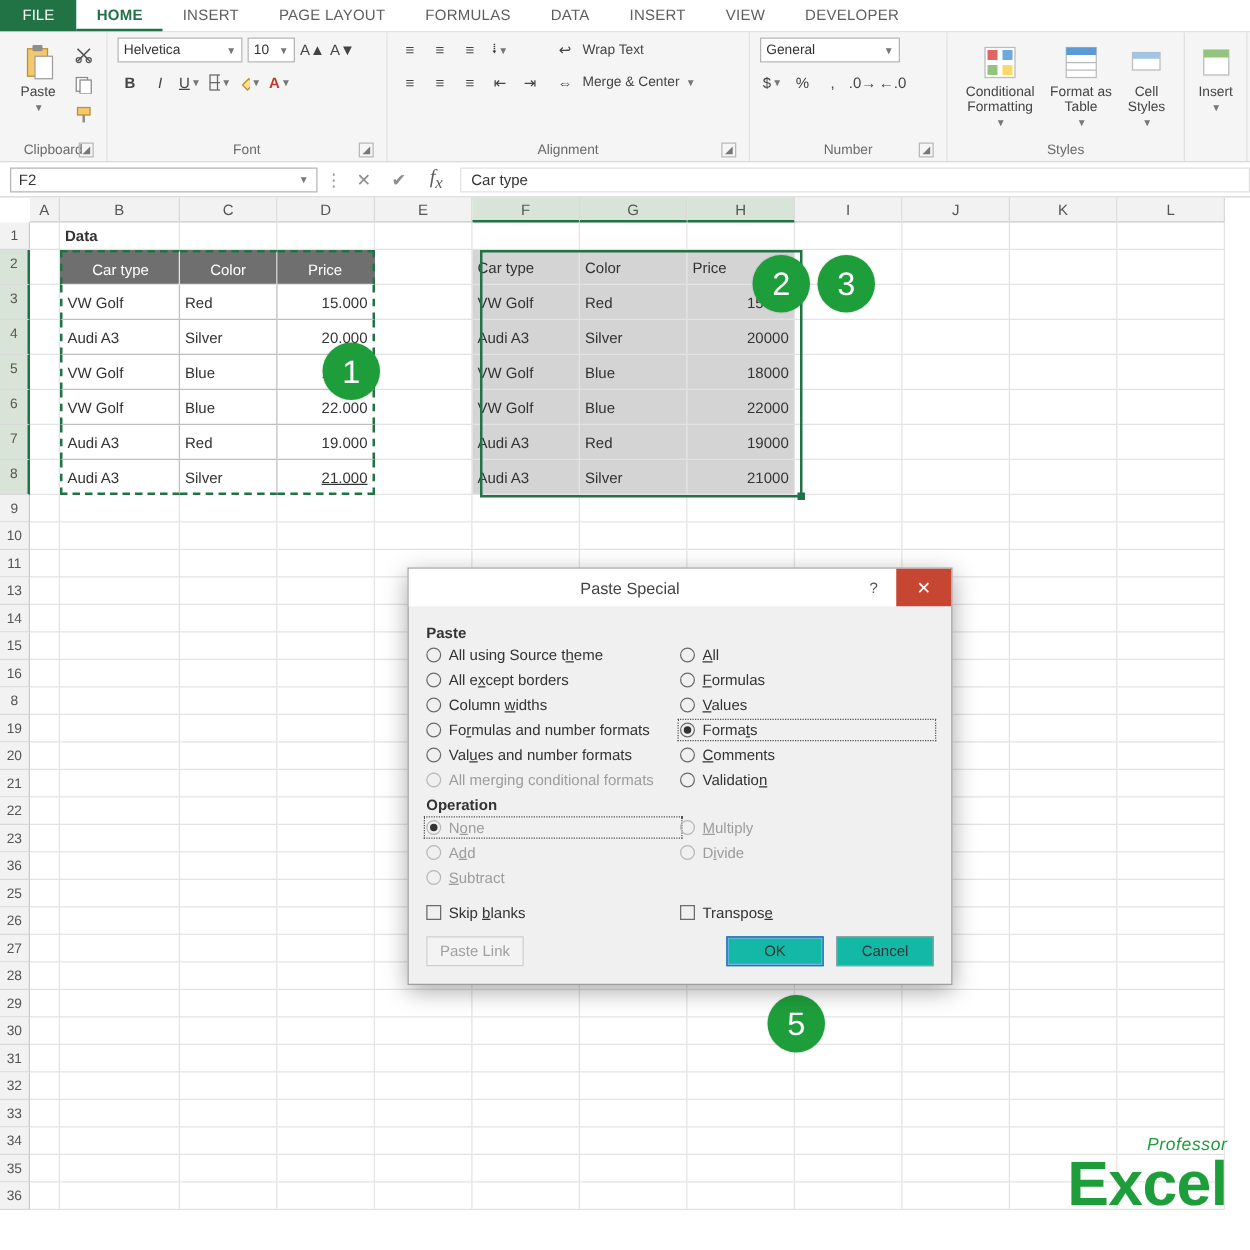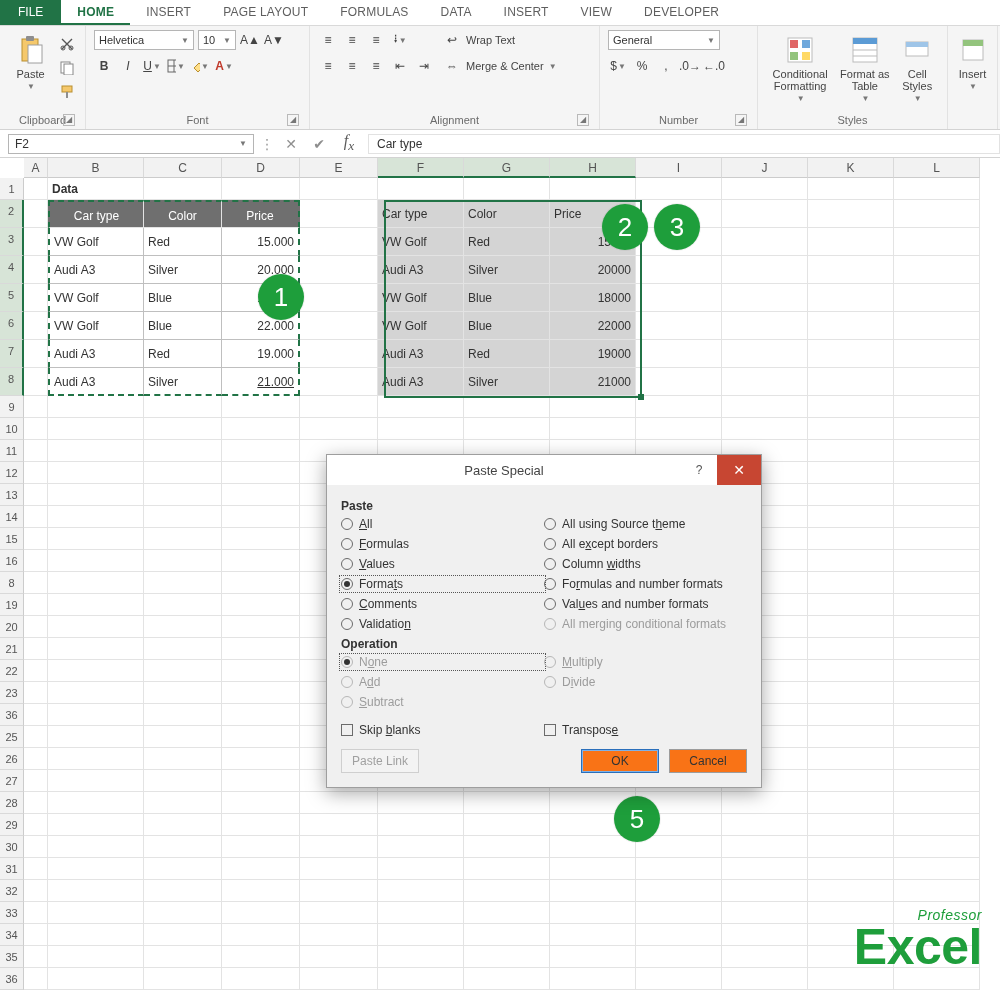"12" div.row { html: <div> <div>12</div> <div></div> <div></div> <div></div> <div></div> <div></div> <div></div> <div></div> <div></div> <div></div> <div></div> <div></div> <div></div> </div> -> none }
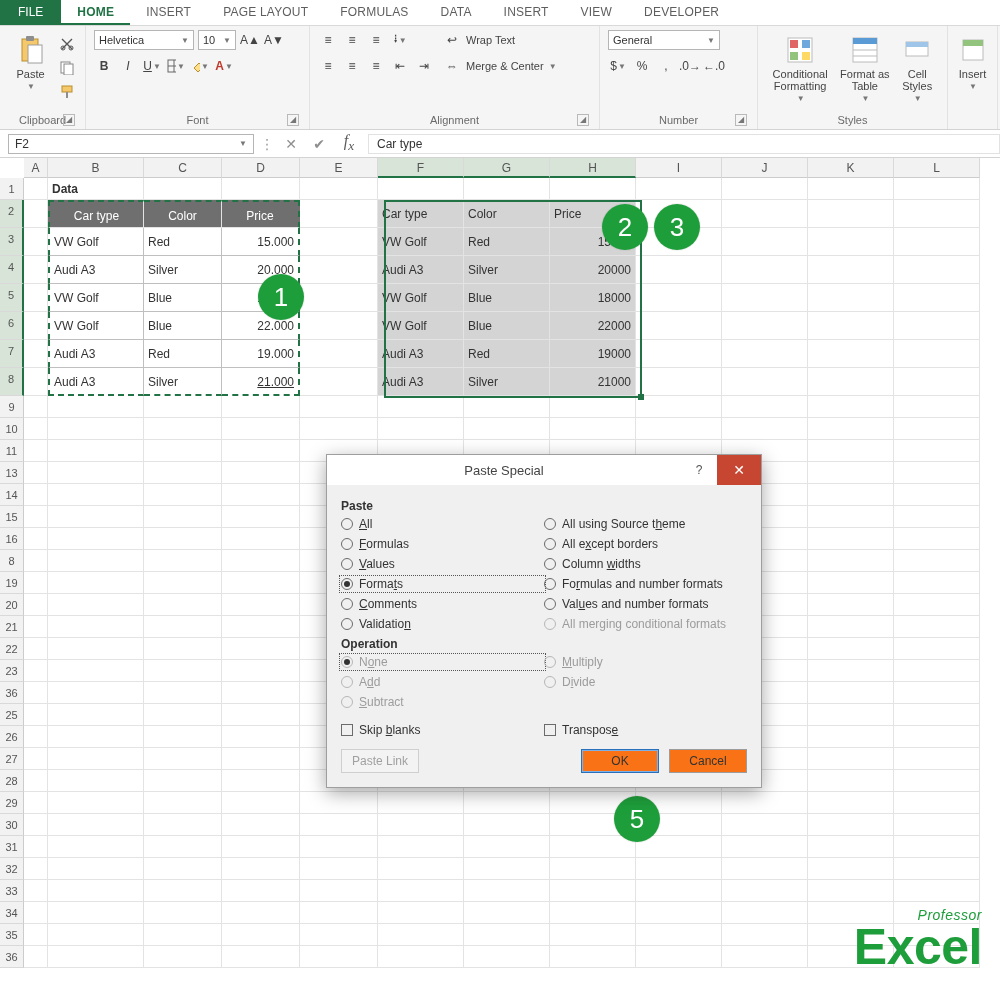"All" div.opt-col { order: before "All using Source theme" -> after "All using Source theme" }
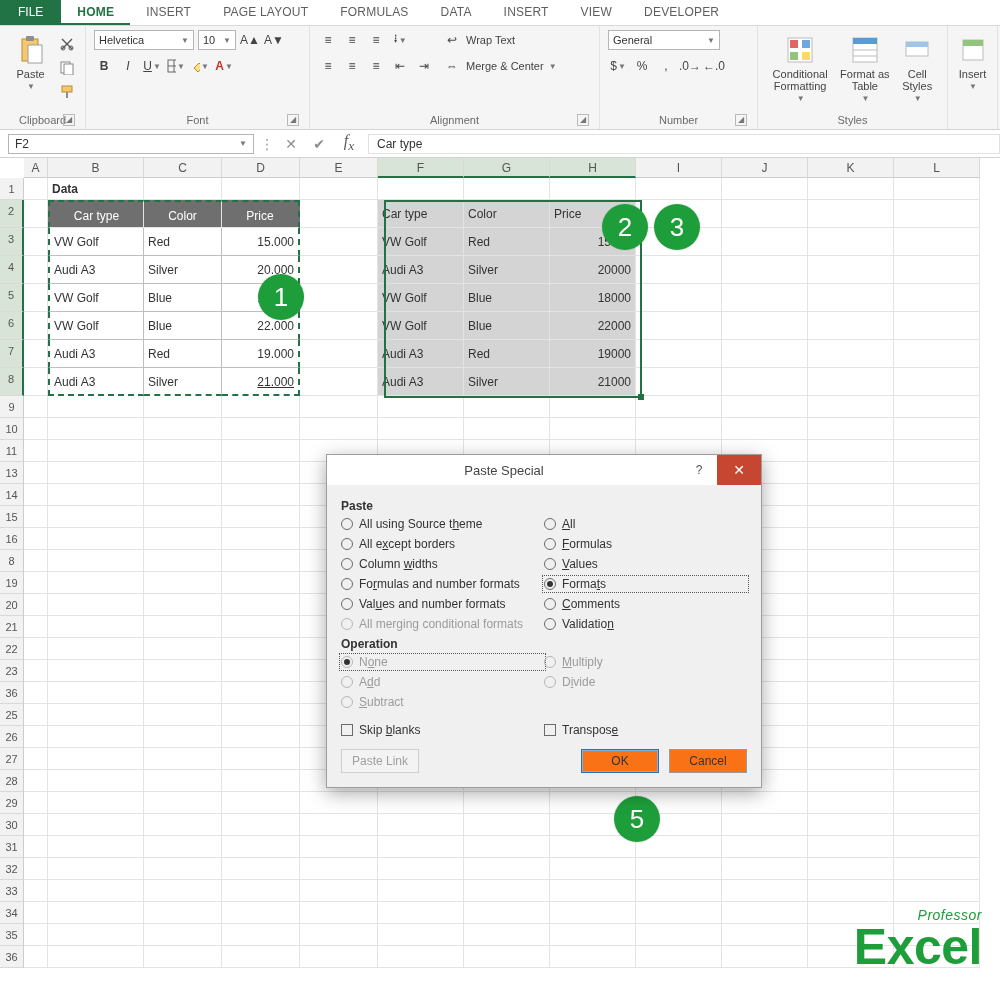"OK" .btn { background: #f97316 -> #14b8a6 }
